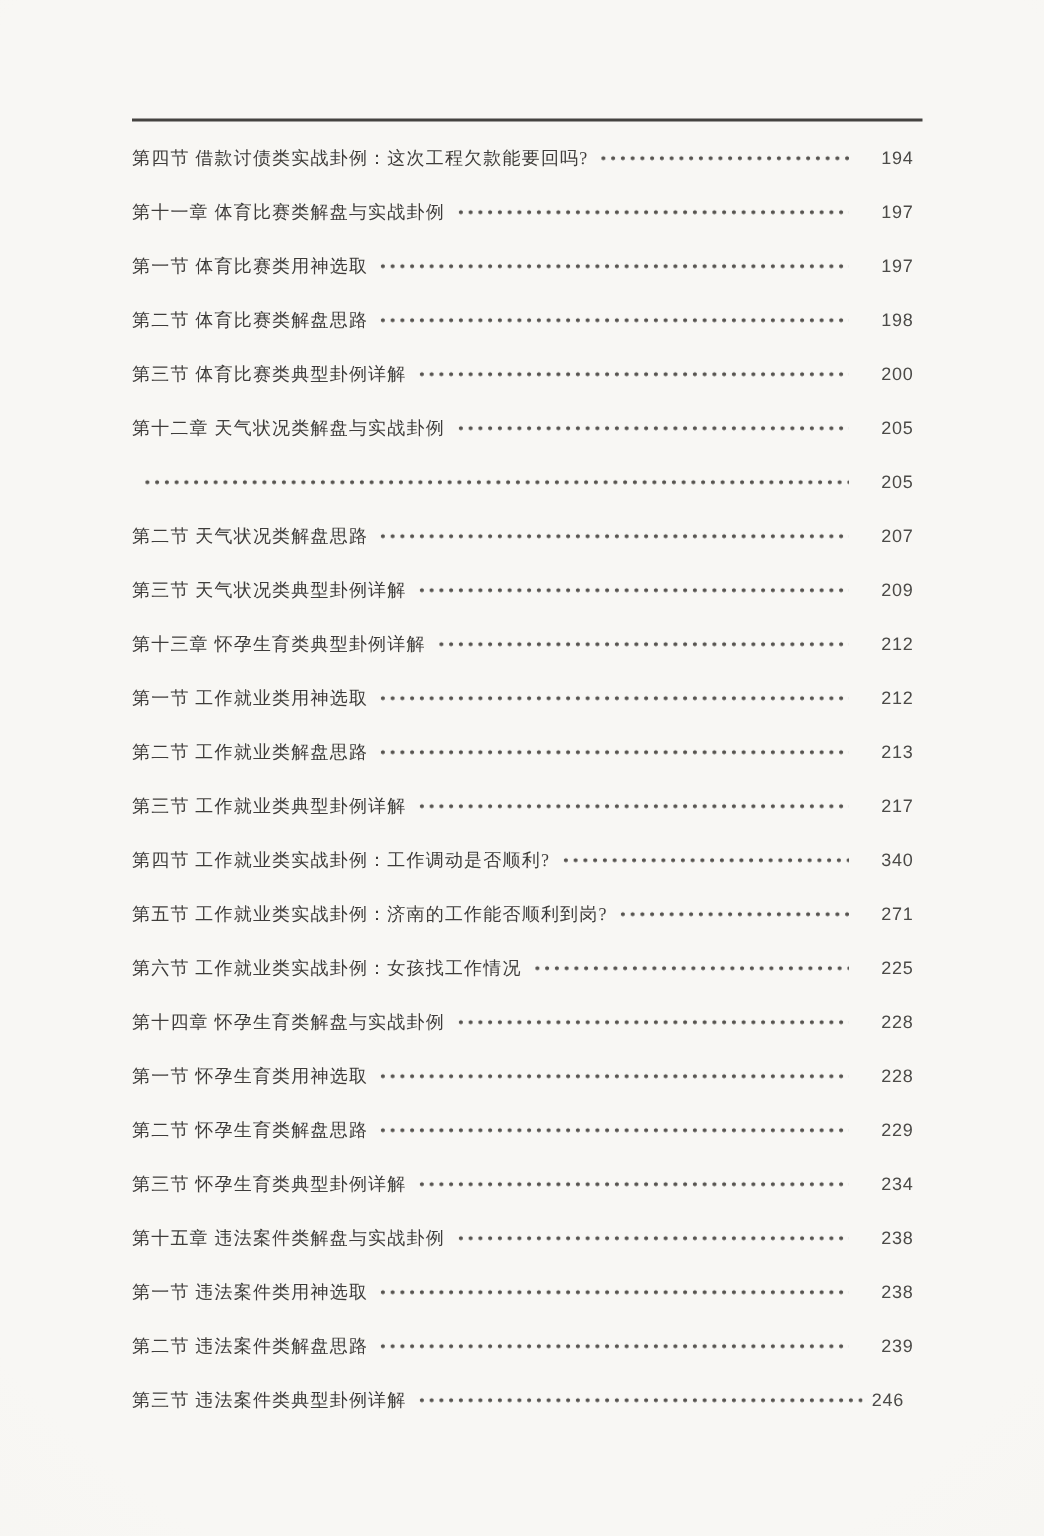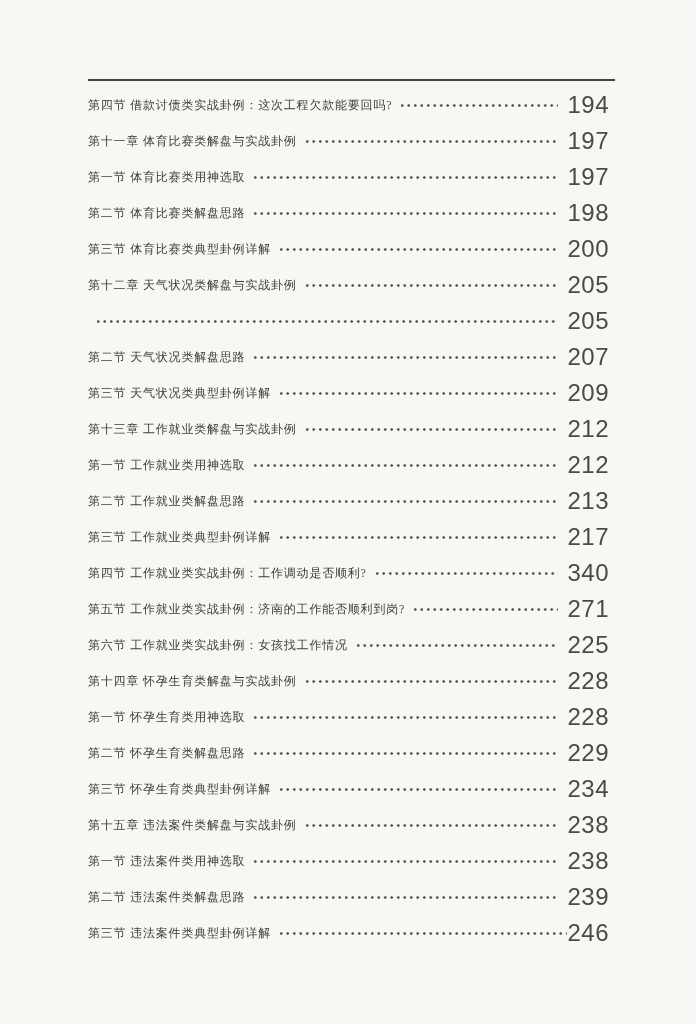"194" .num { font-size: 24px -> 12px }
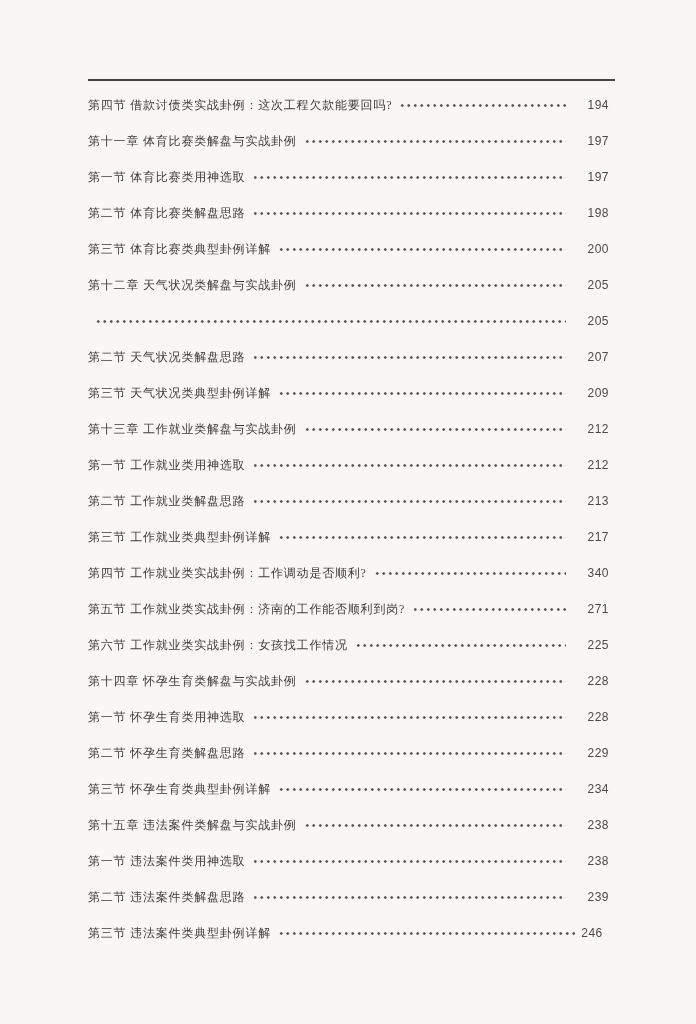"第十三章 工作就业类解盘与实战卦例" span.title { text: 工作就业类解盘与实战卦例 -> 怀孕生育类典型卦例详解 }
